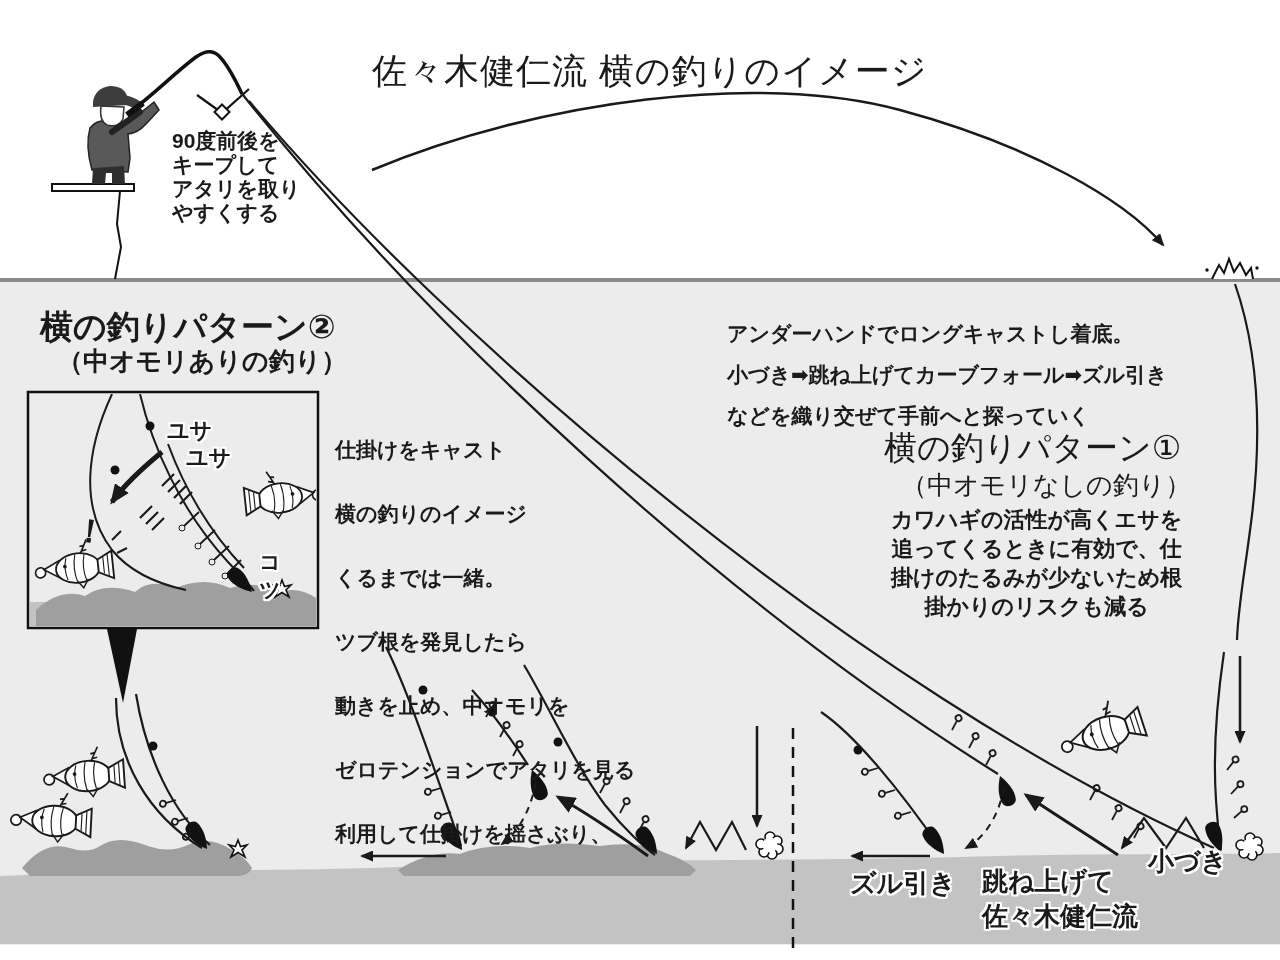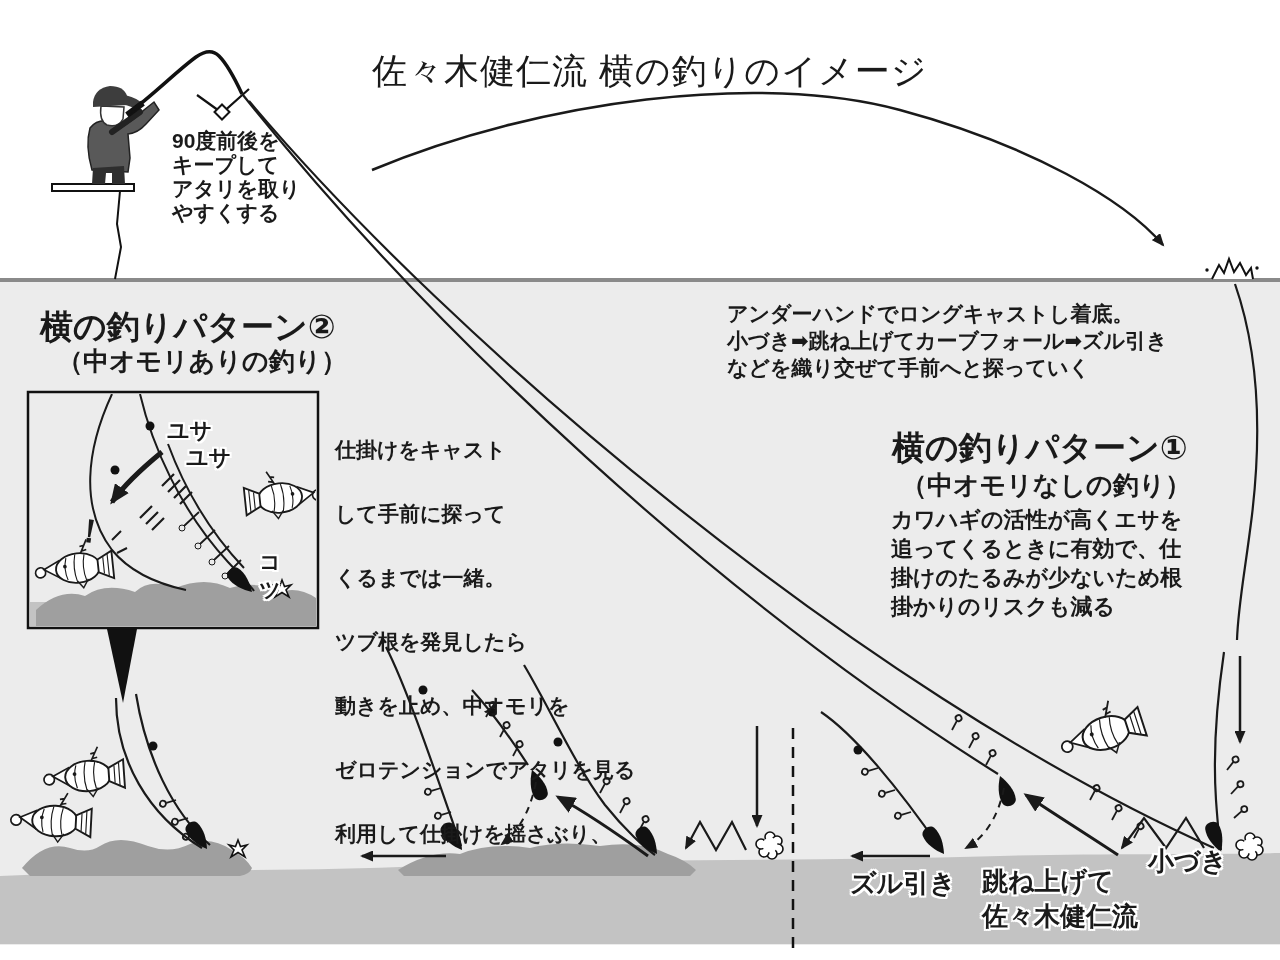"アンダーハンドでロングキャストし着底。" .cast-note { gap: none -> 14px; top: 300px -> 320px }
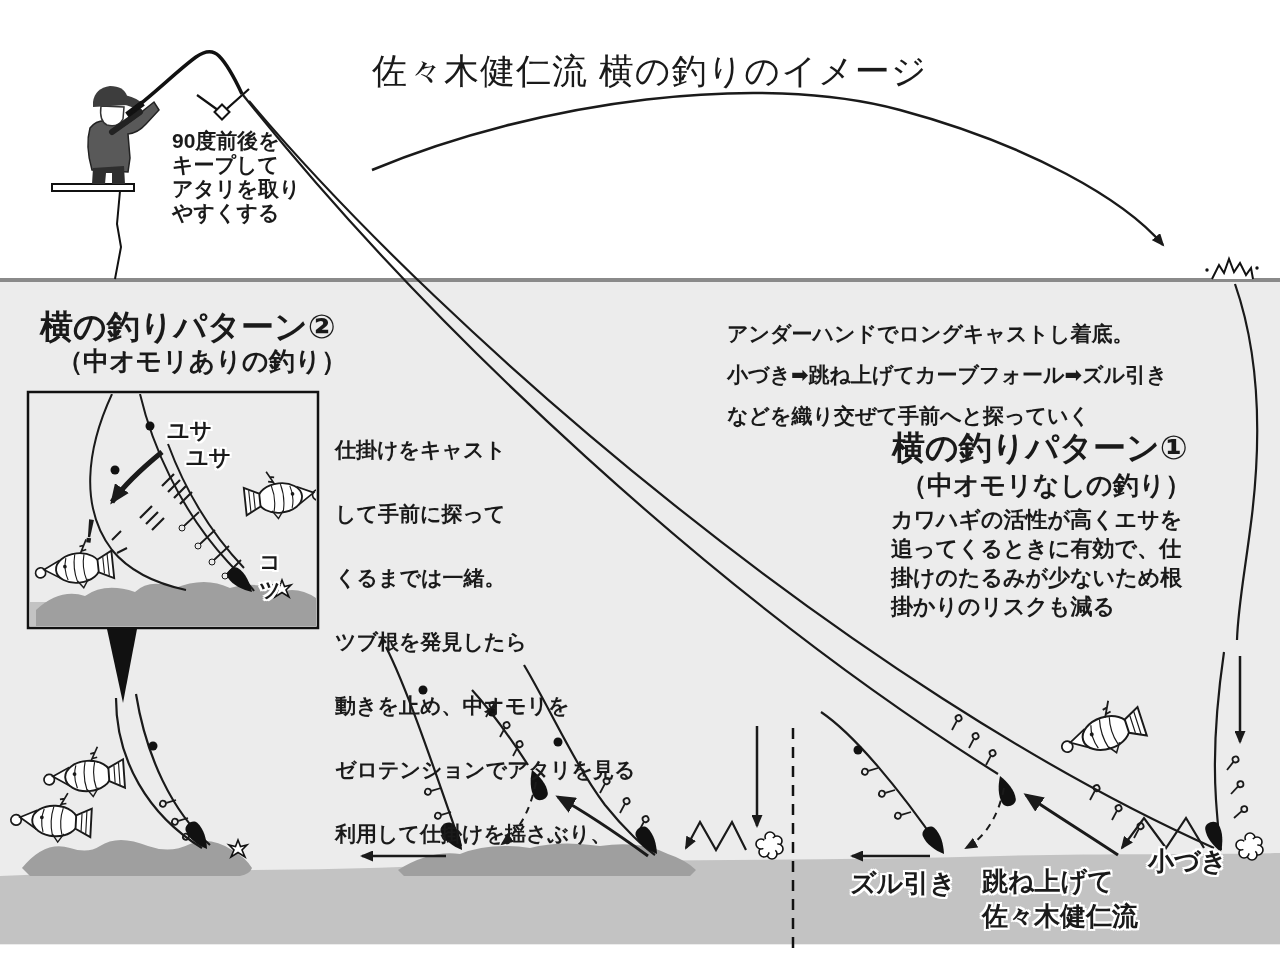"横の釣りパターン①" .p1-title { font-weight: 700 -> 400; margin-left: 8px -> none }
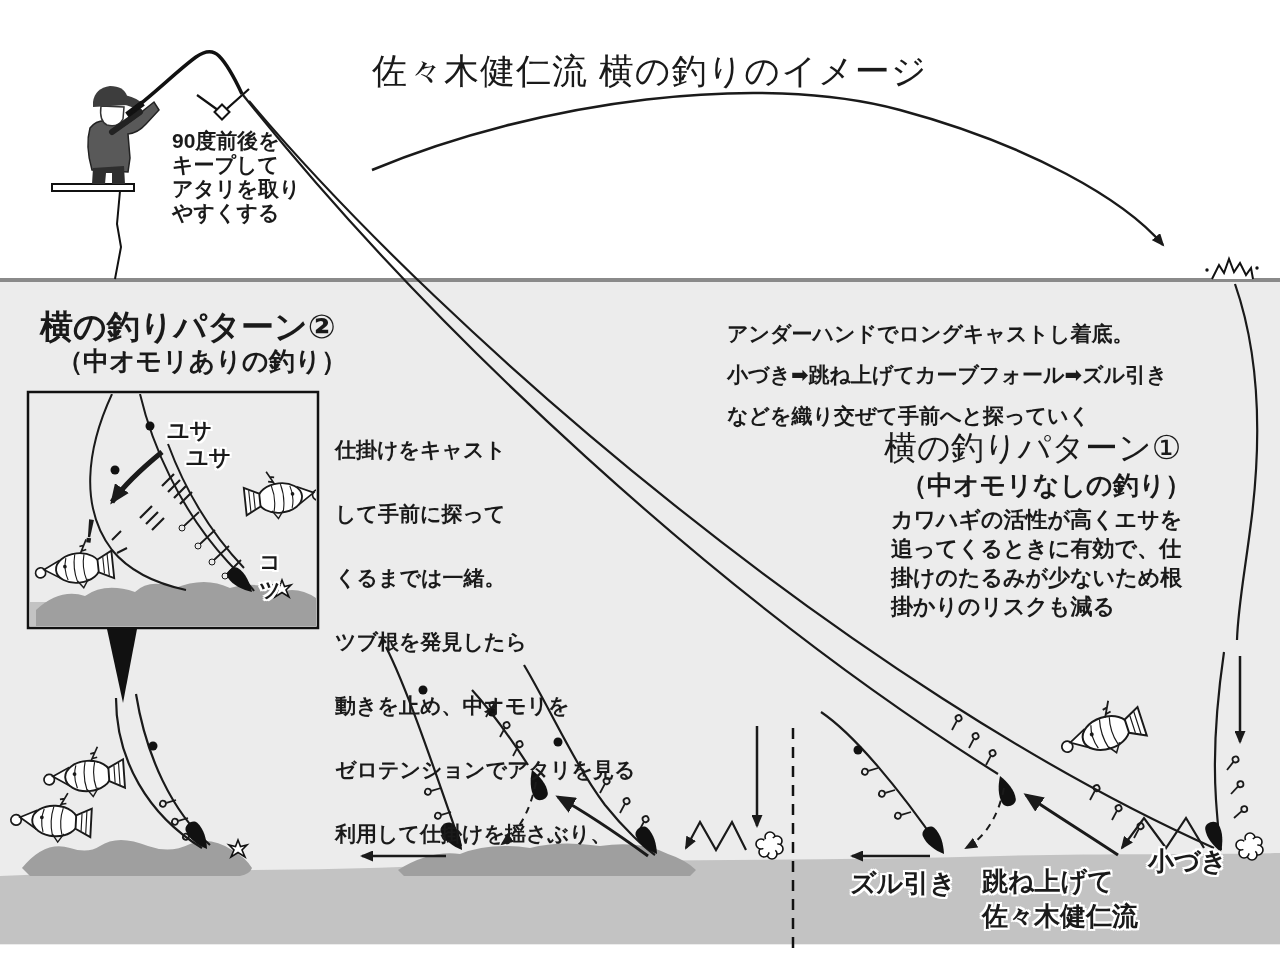"（中オモリなしの釣り）" .p1-sub { font-weight: 700 -> 400 }
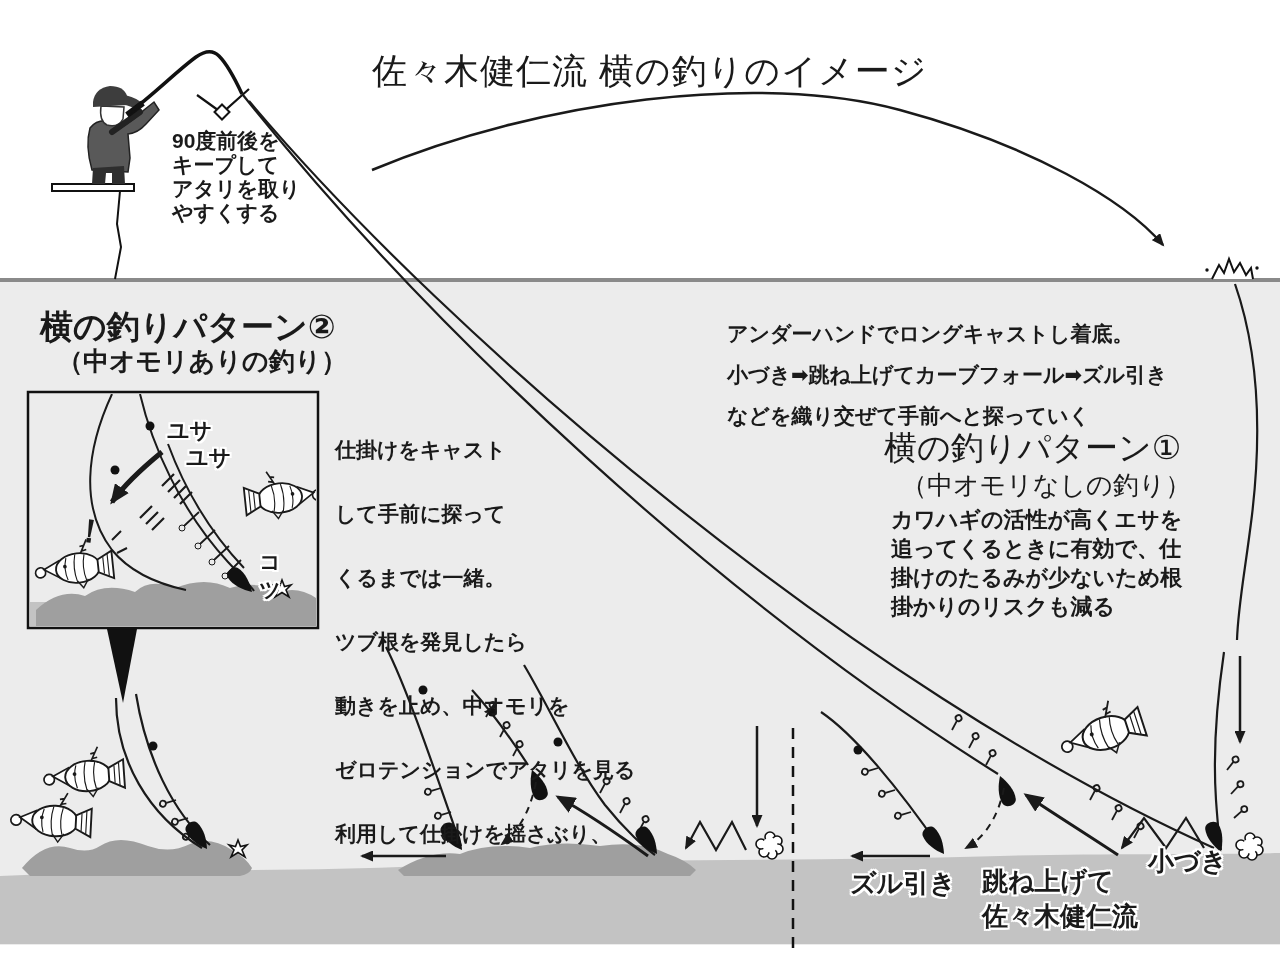"して手前に探って" span { text: して手前に探って -> 横の釣りのイメージ }
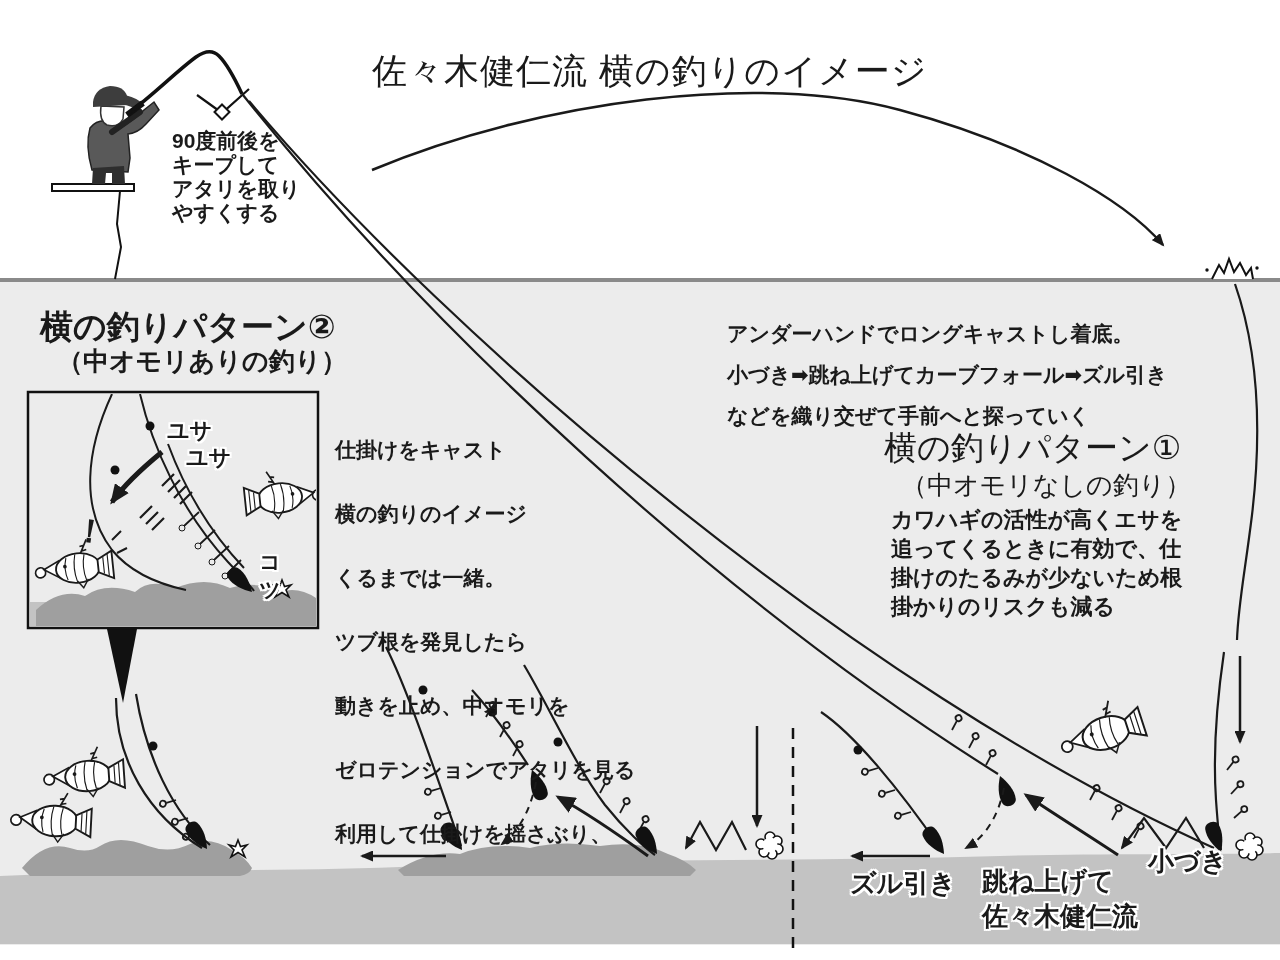"カワハギの活性が高くエサを" .p1-desc { align-items: none -> center }
